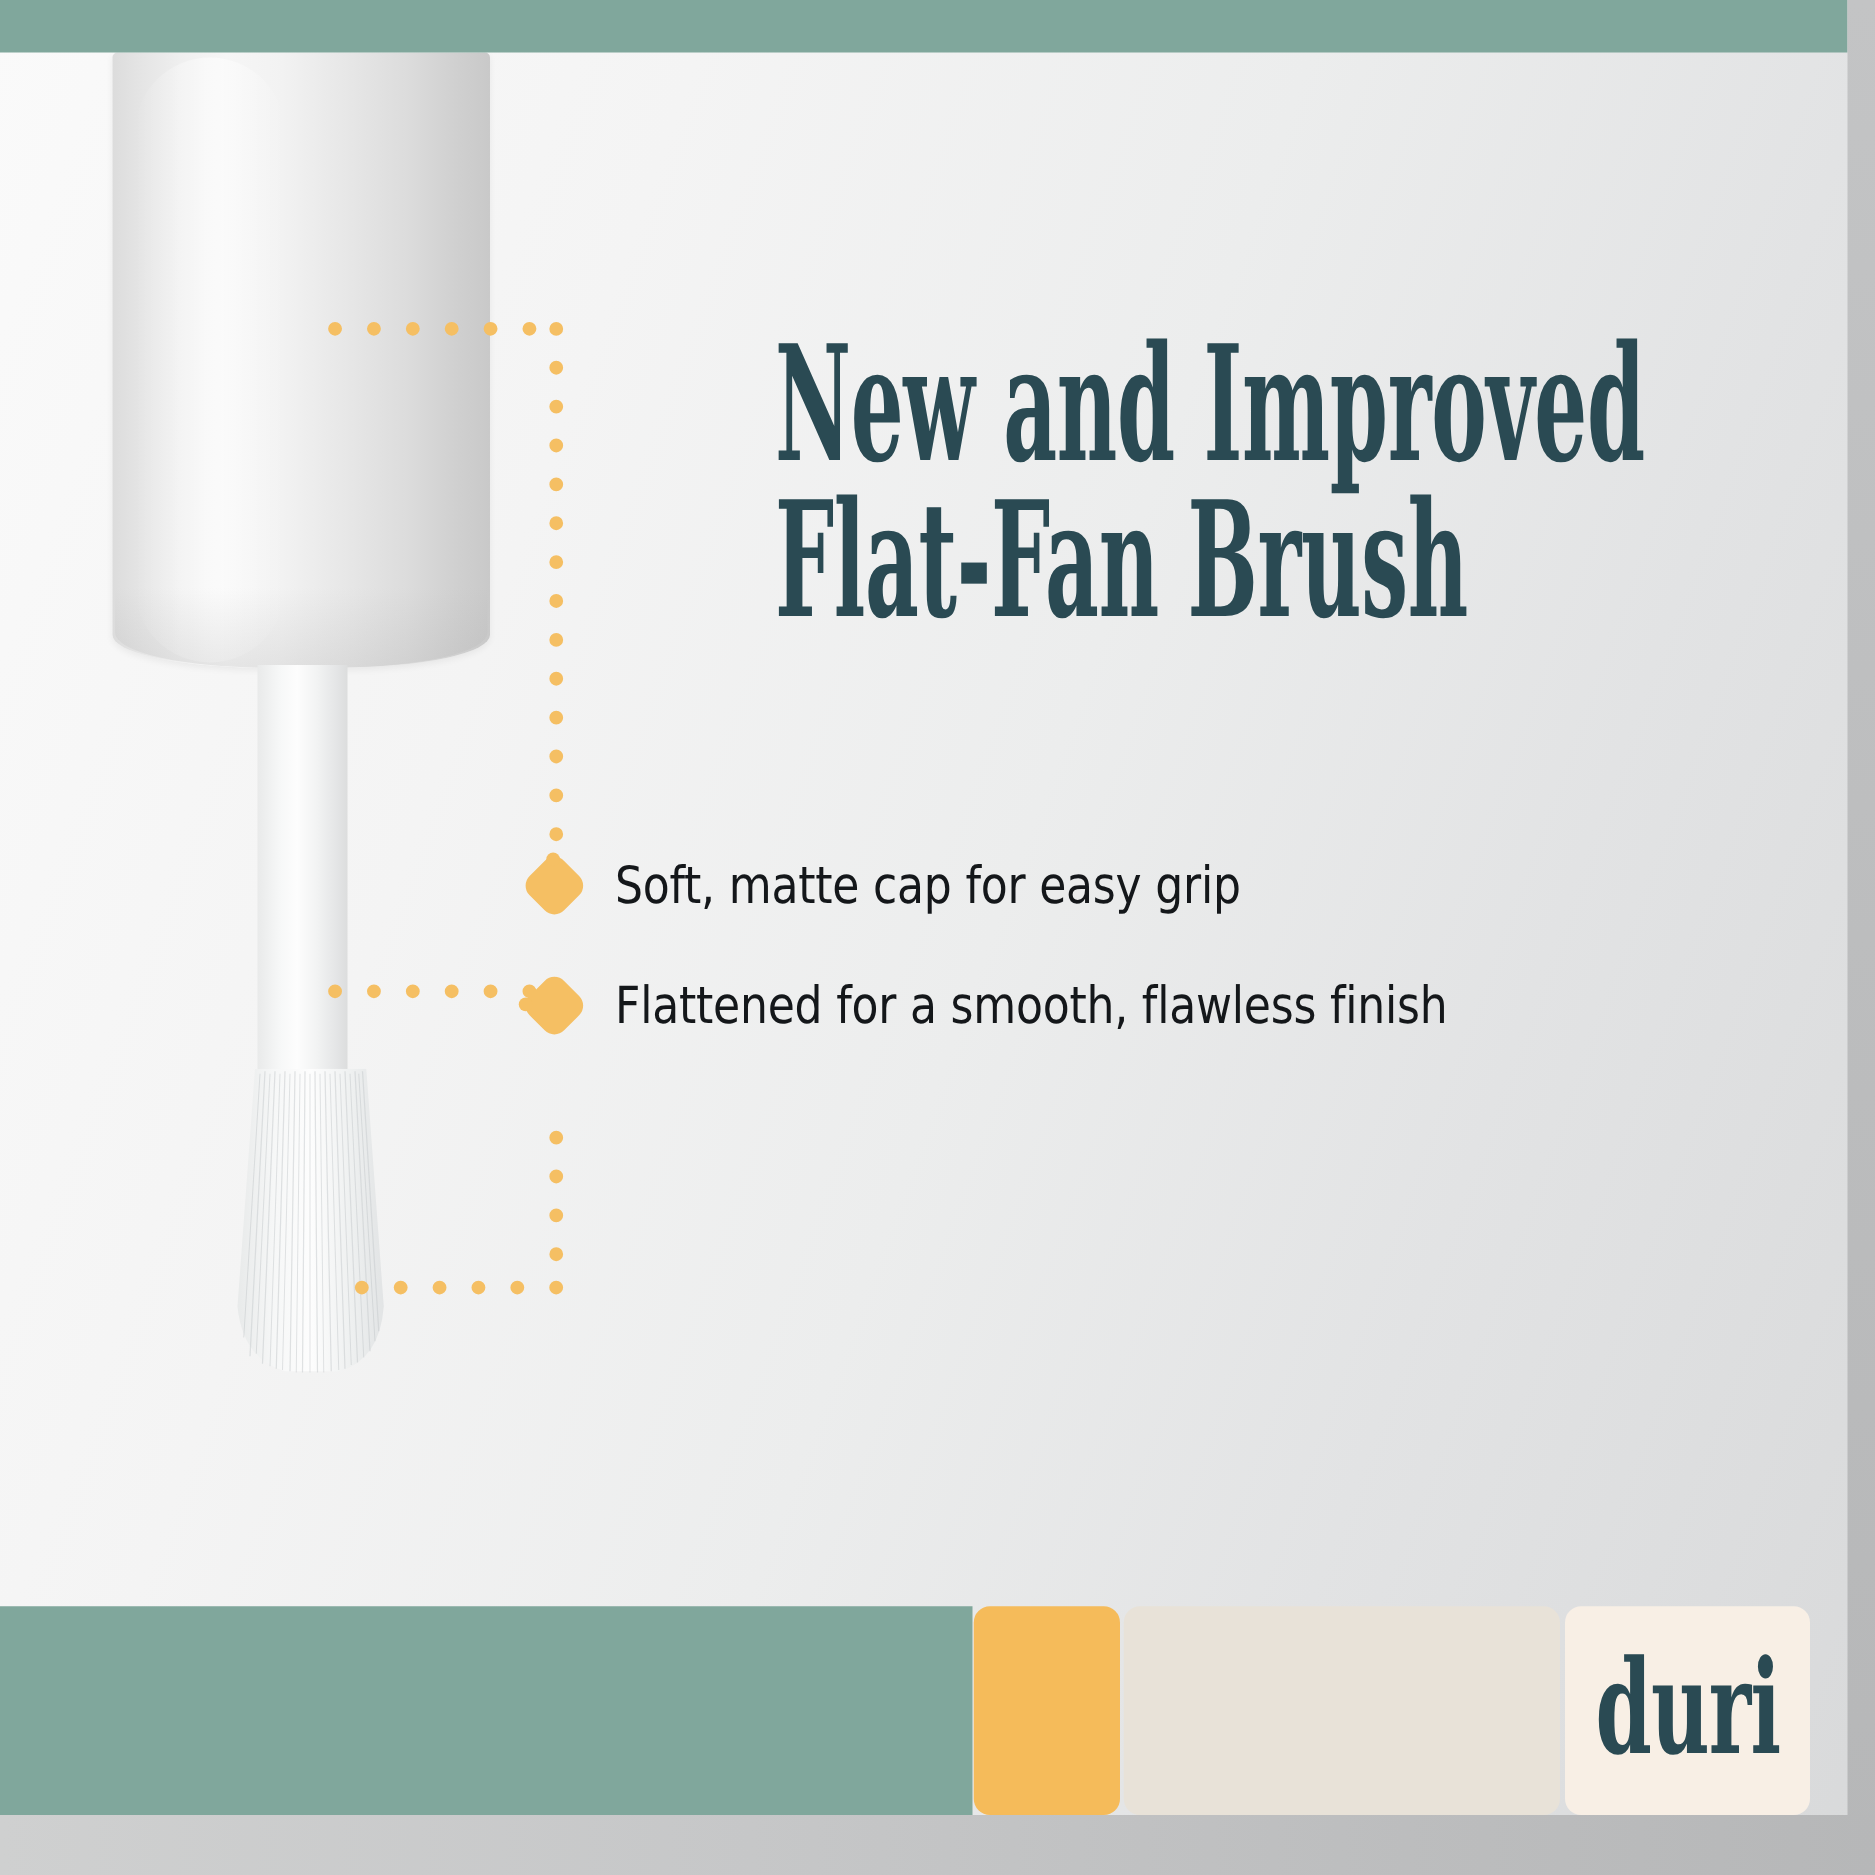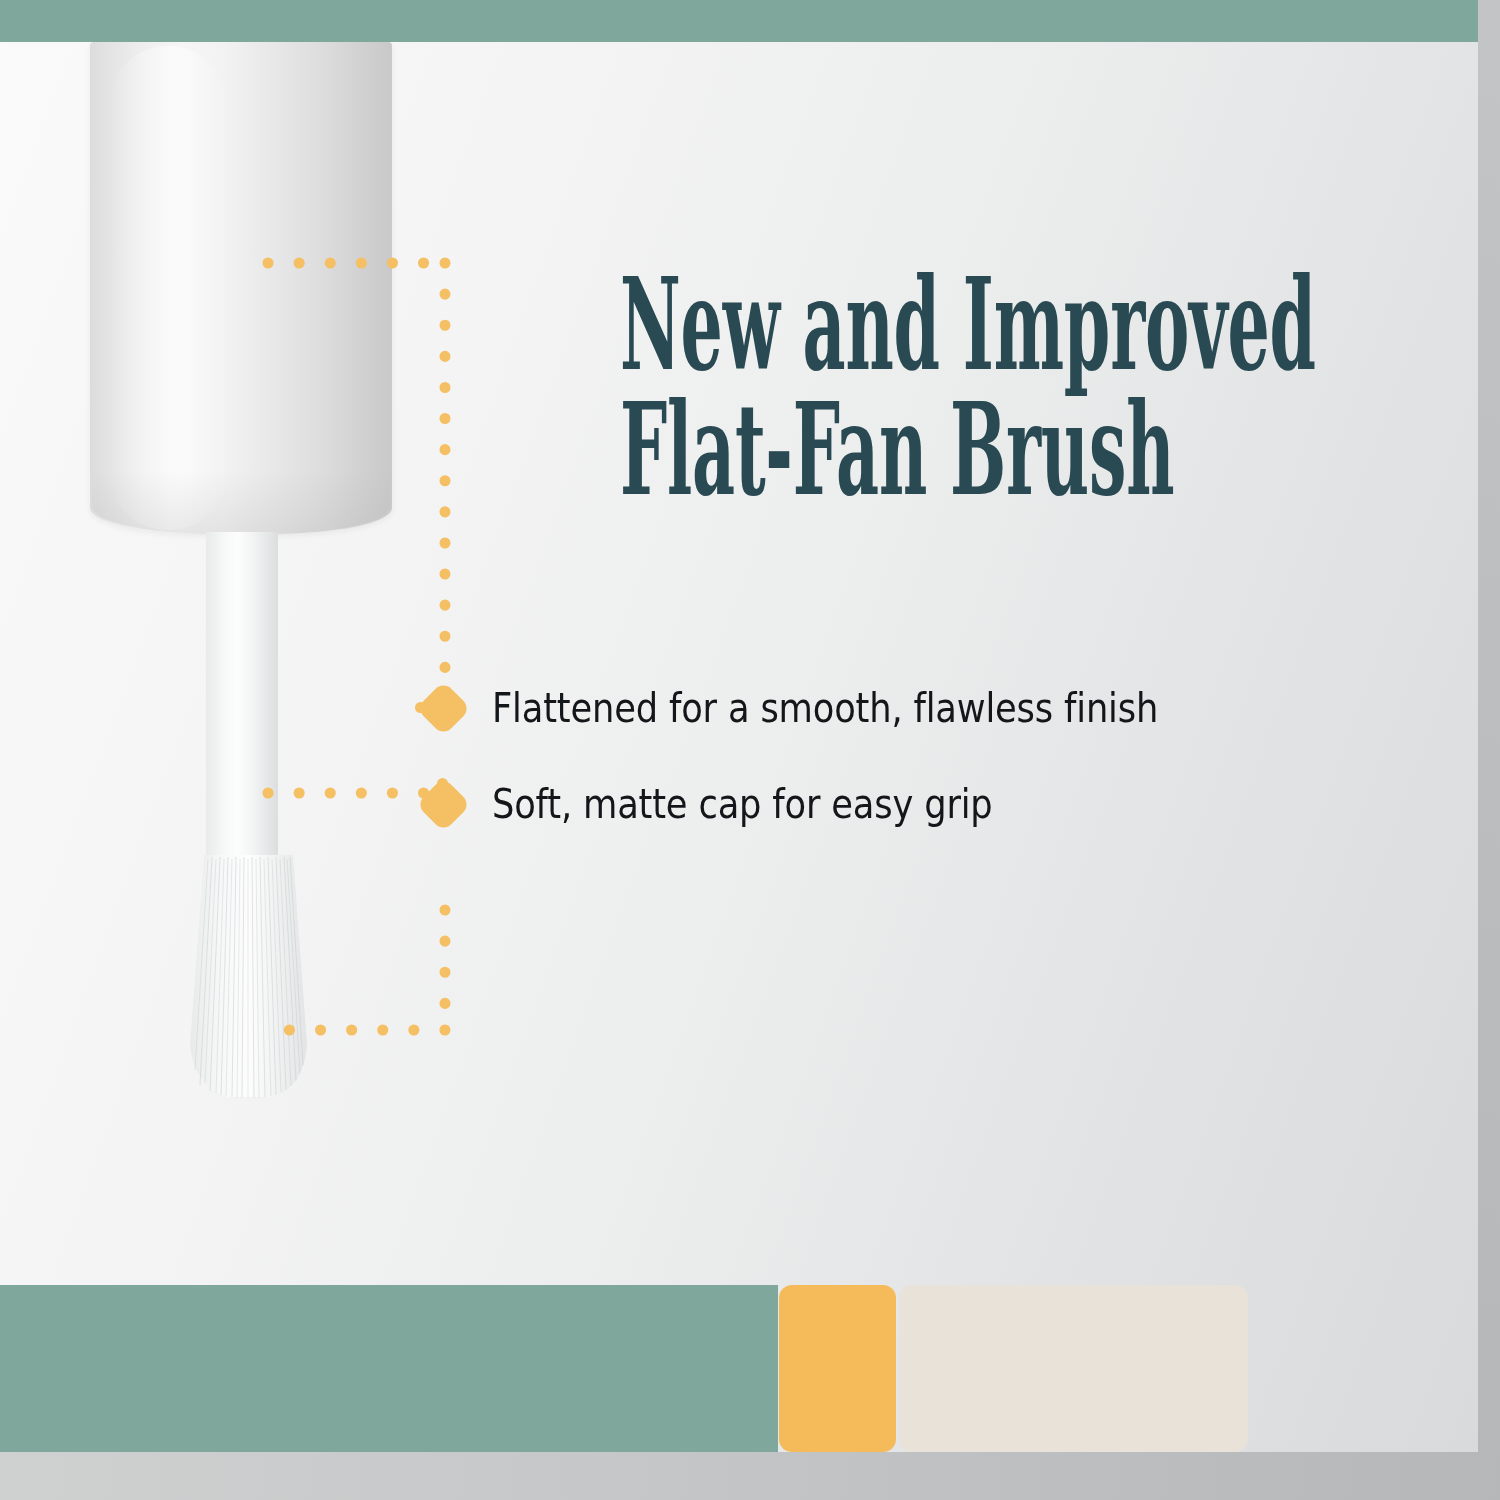"Flattened for a smooth, flawless" div.bullet-row { order: before "Soft, matte cap for easy" -> after "Soft, matte cap for easy" }
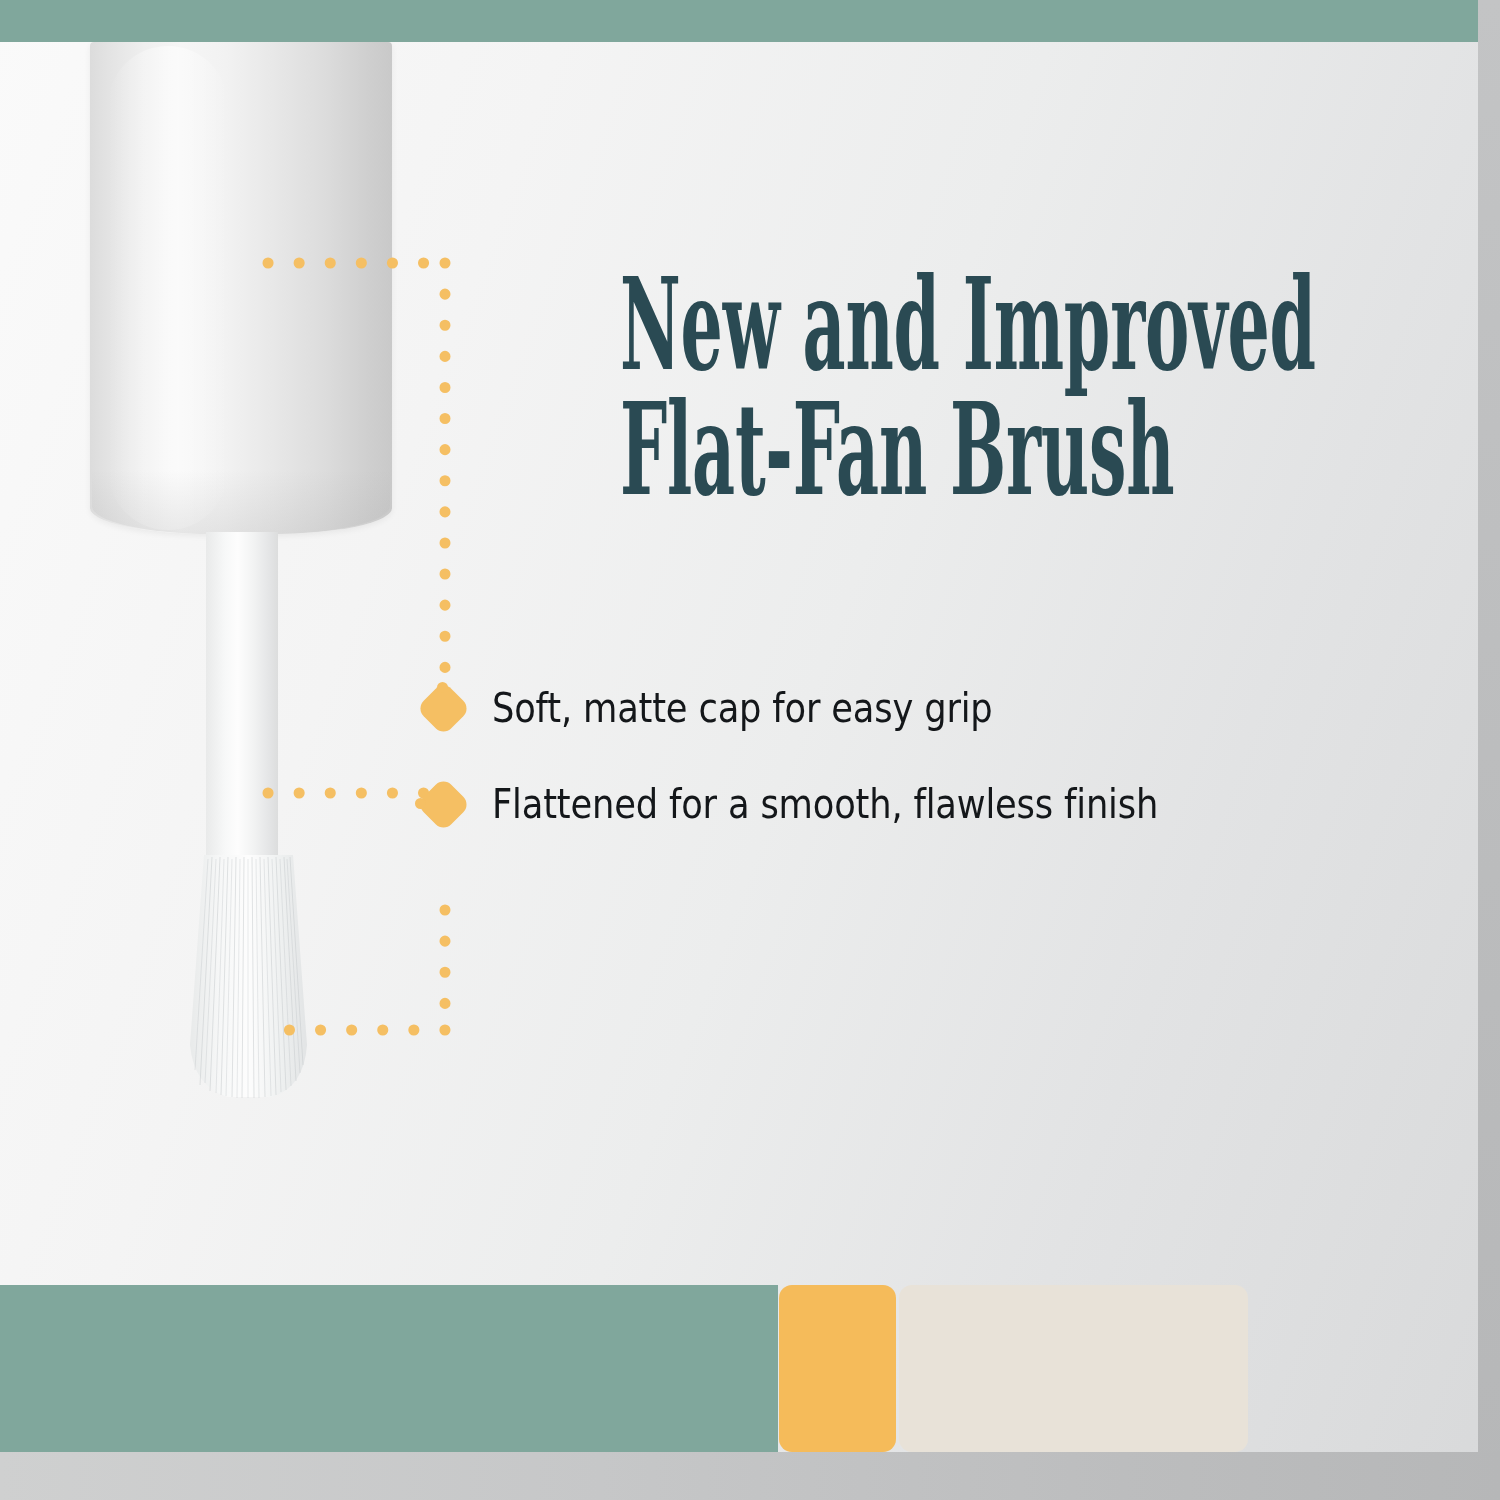"duri" div.fb { html: none -> <div> <span>duri</span> </div> }
